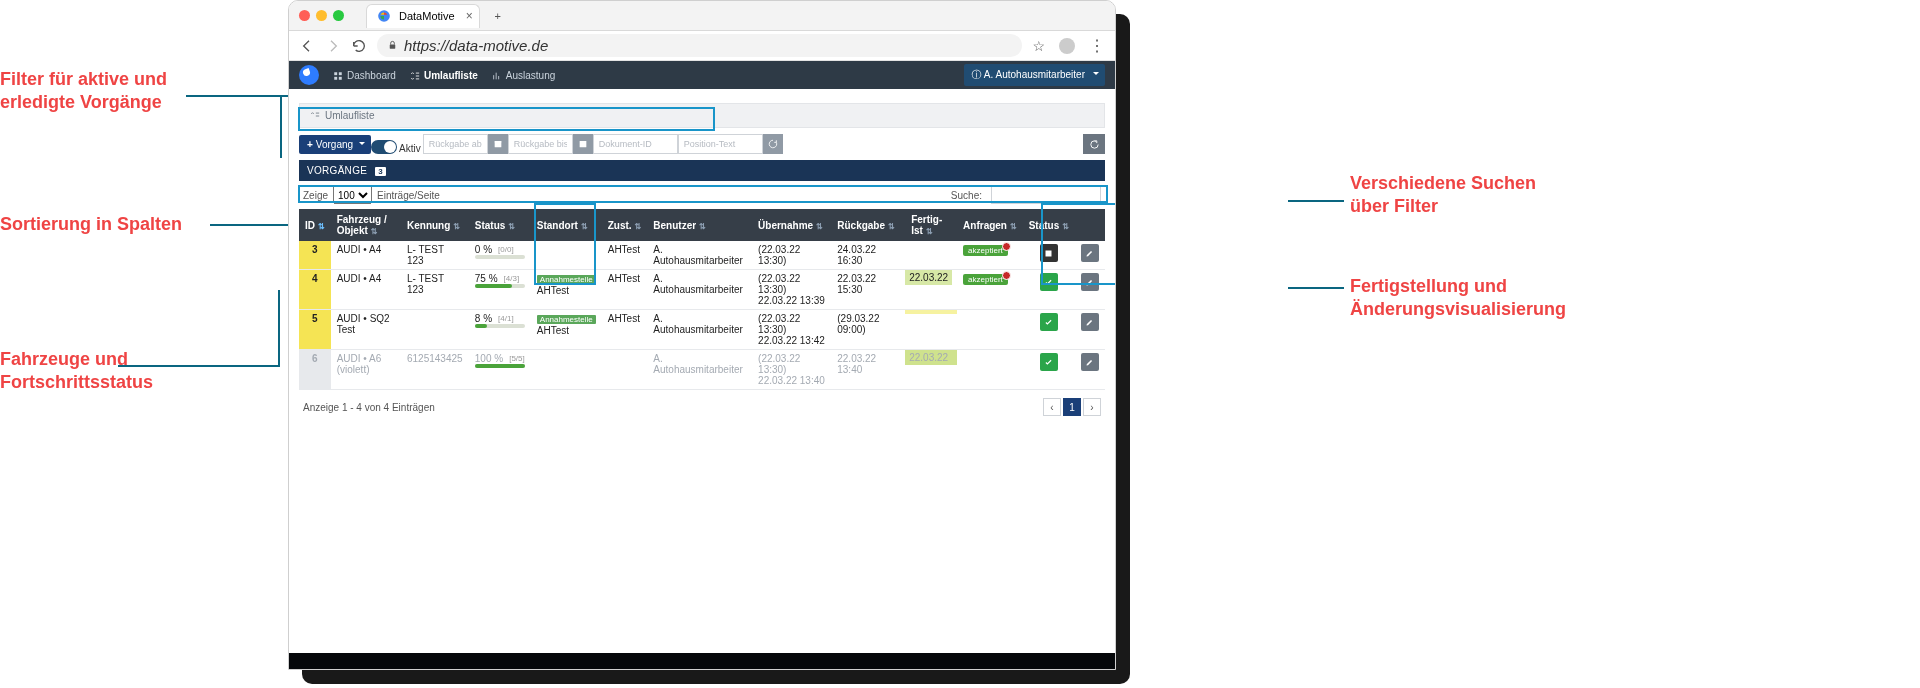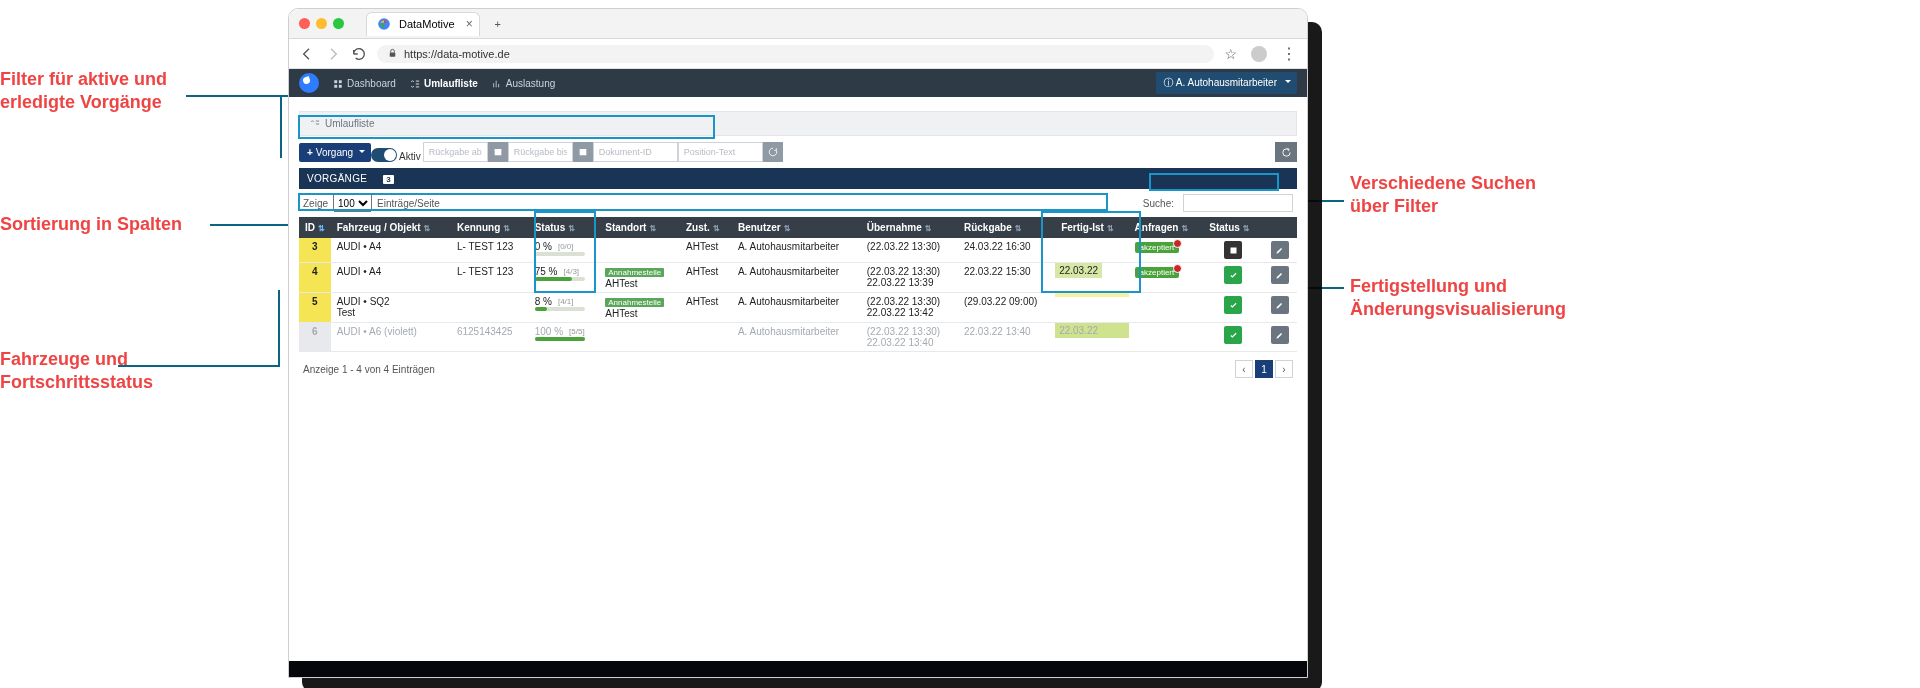"DataMotive" .stage { top: 8px -> 0; width: 1020px -> 828px }
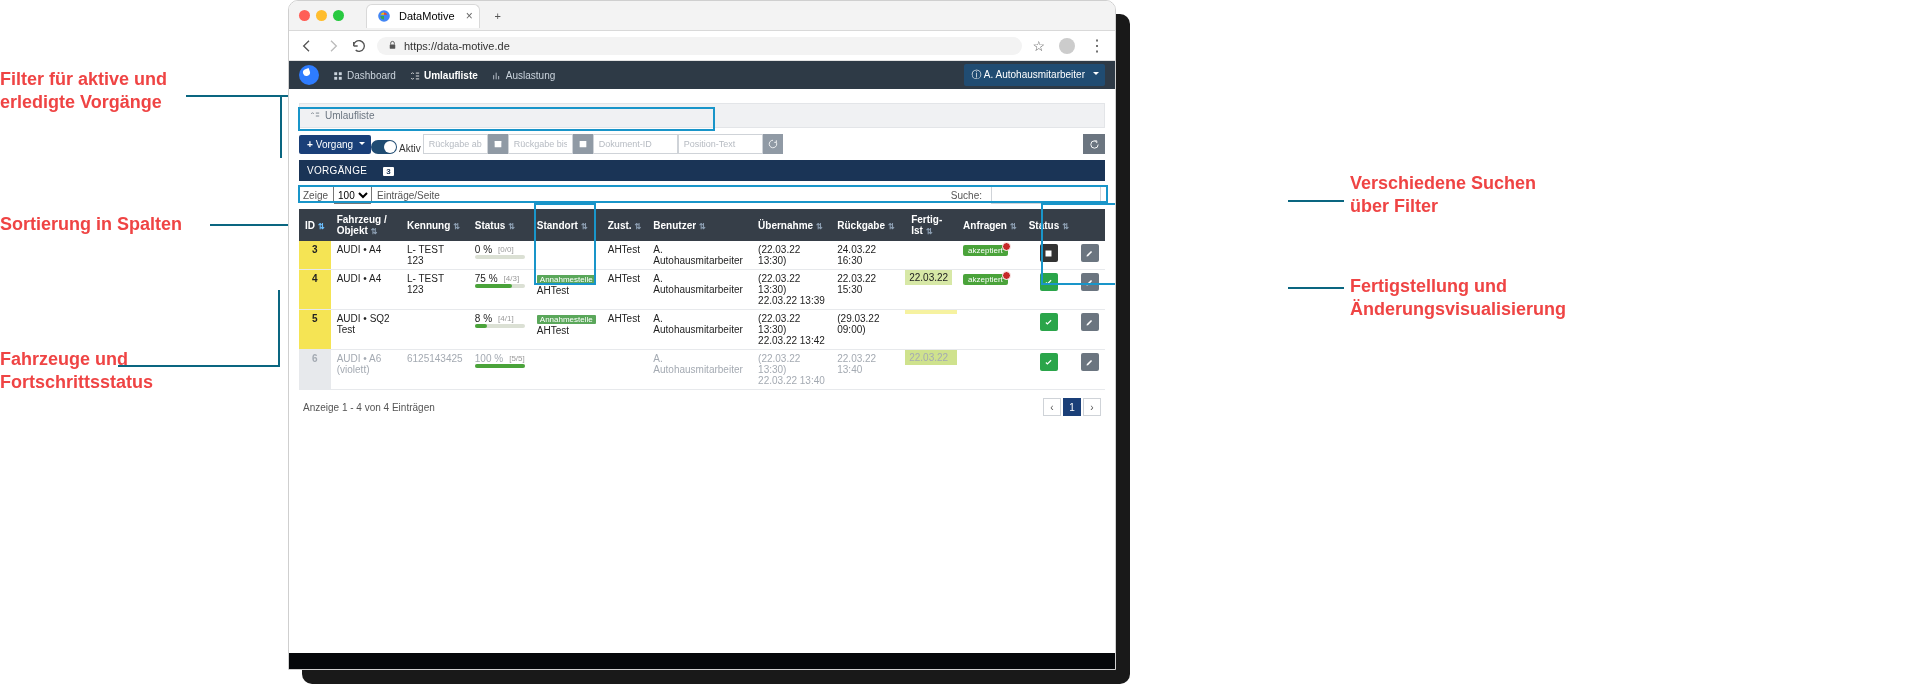"https://data-motive.de" .urlfield { font-size: 11px -> 15px; font-style: none -> italic }
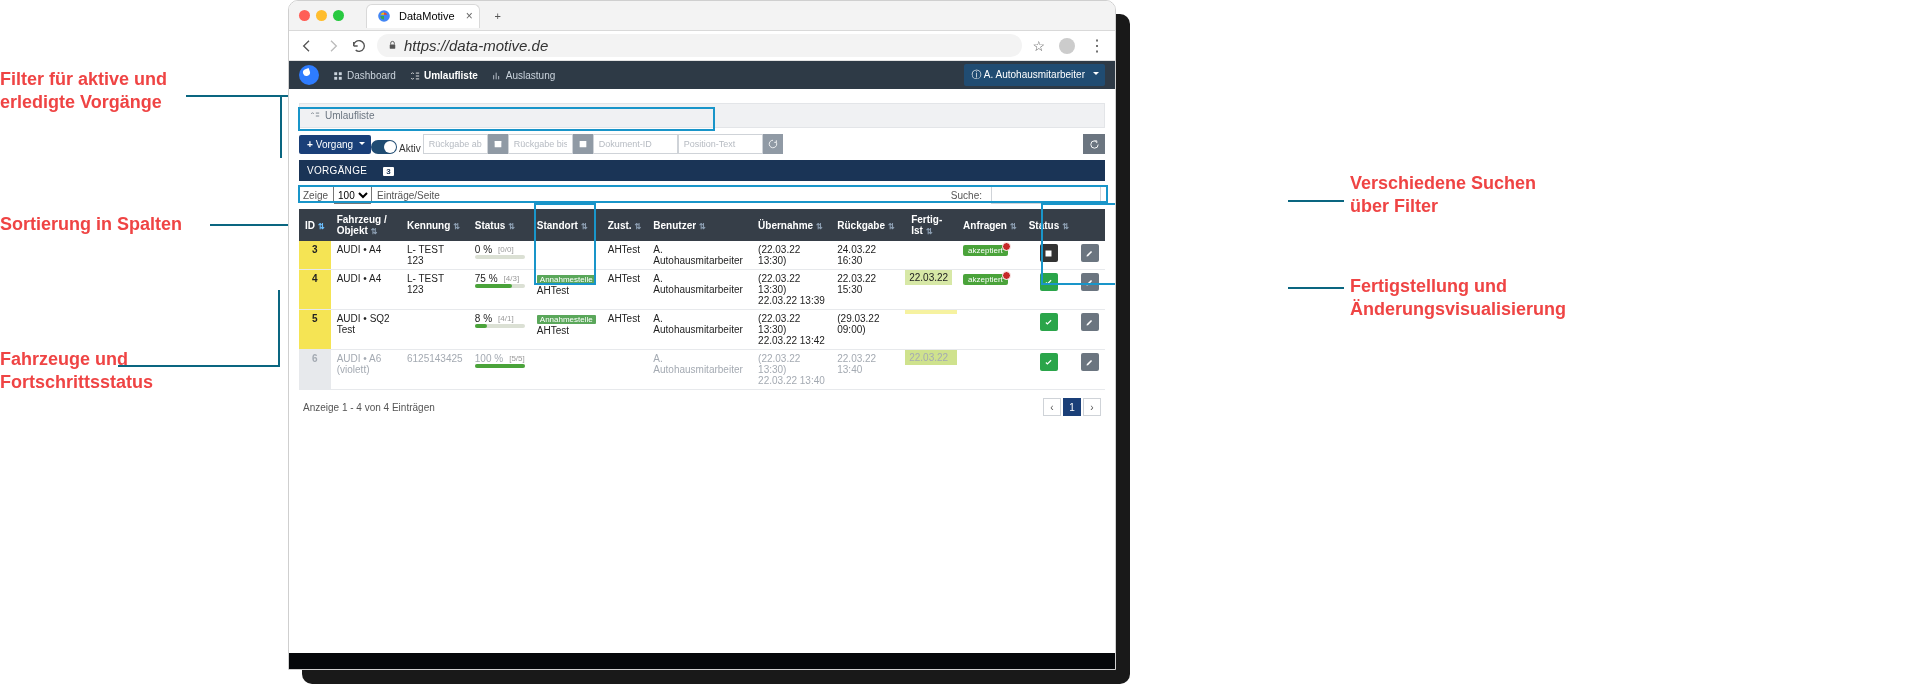"VORGÄNGE" .panelhead { gap: 16px -> 8px }
